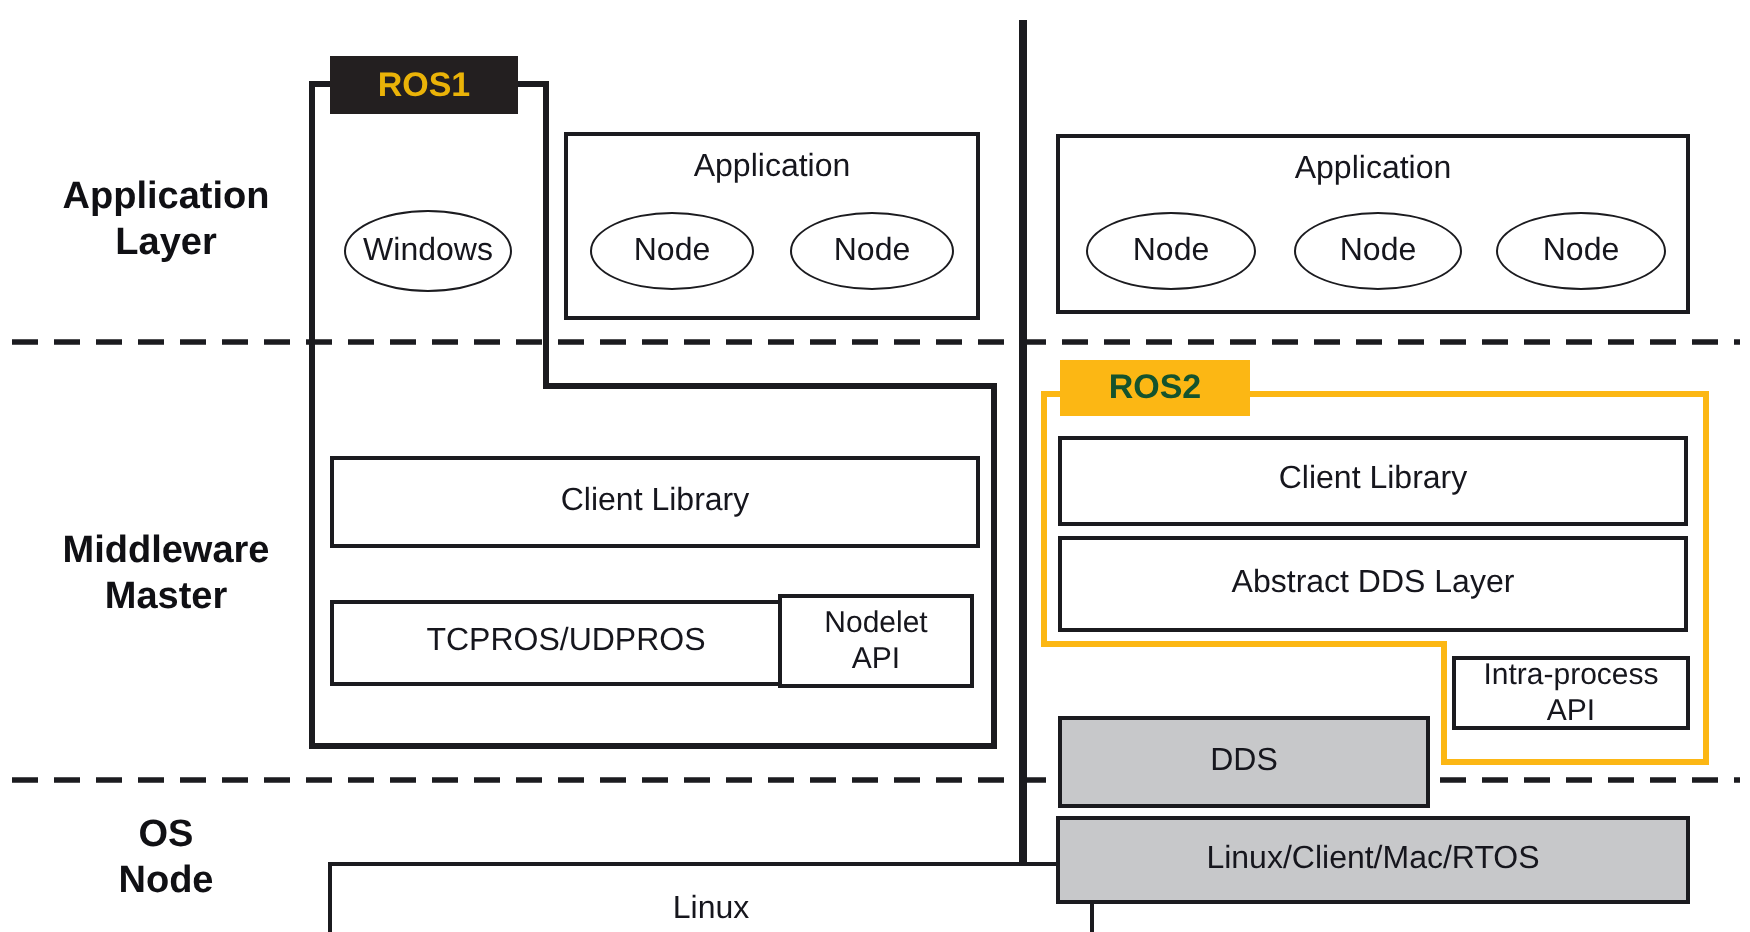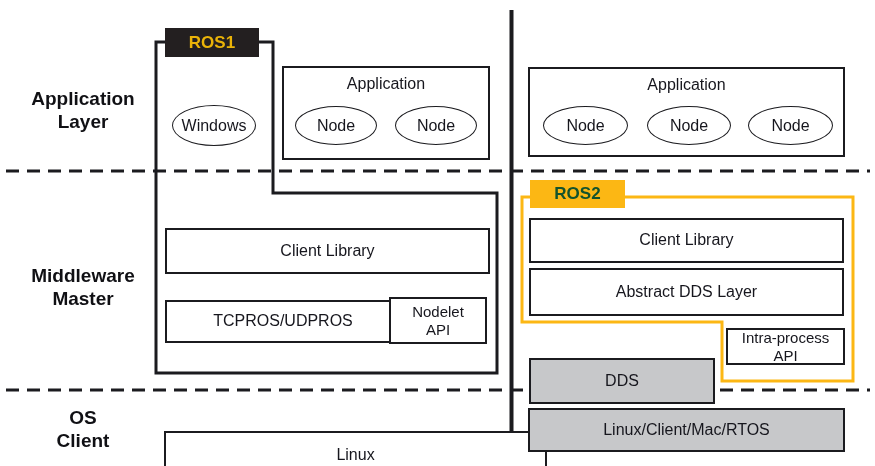"OS" div.layer-label { text: Client -> Node }
